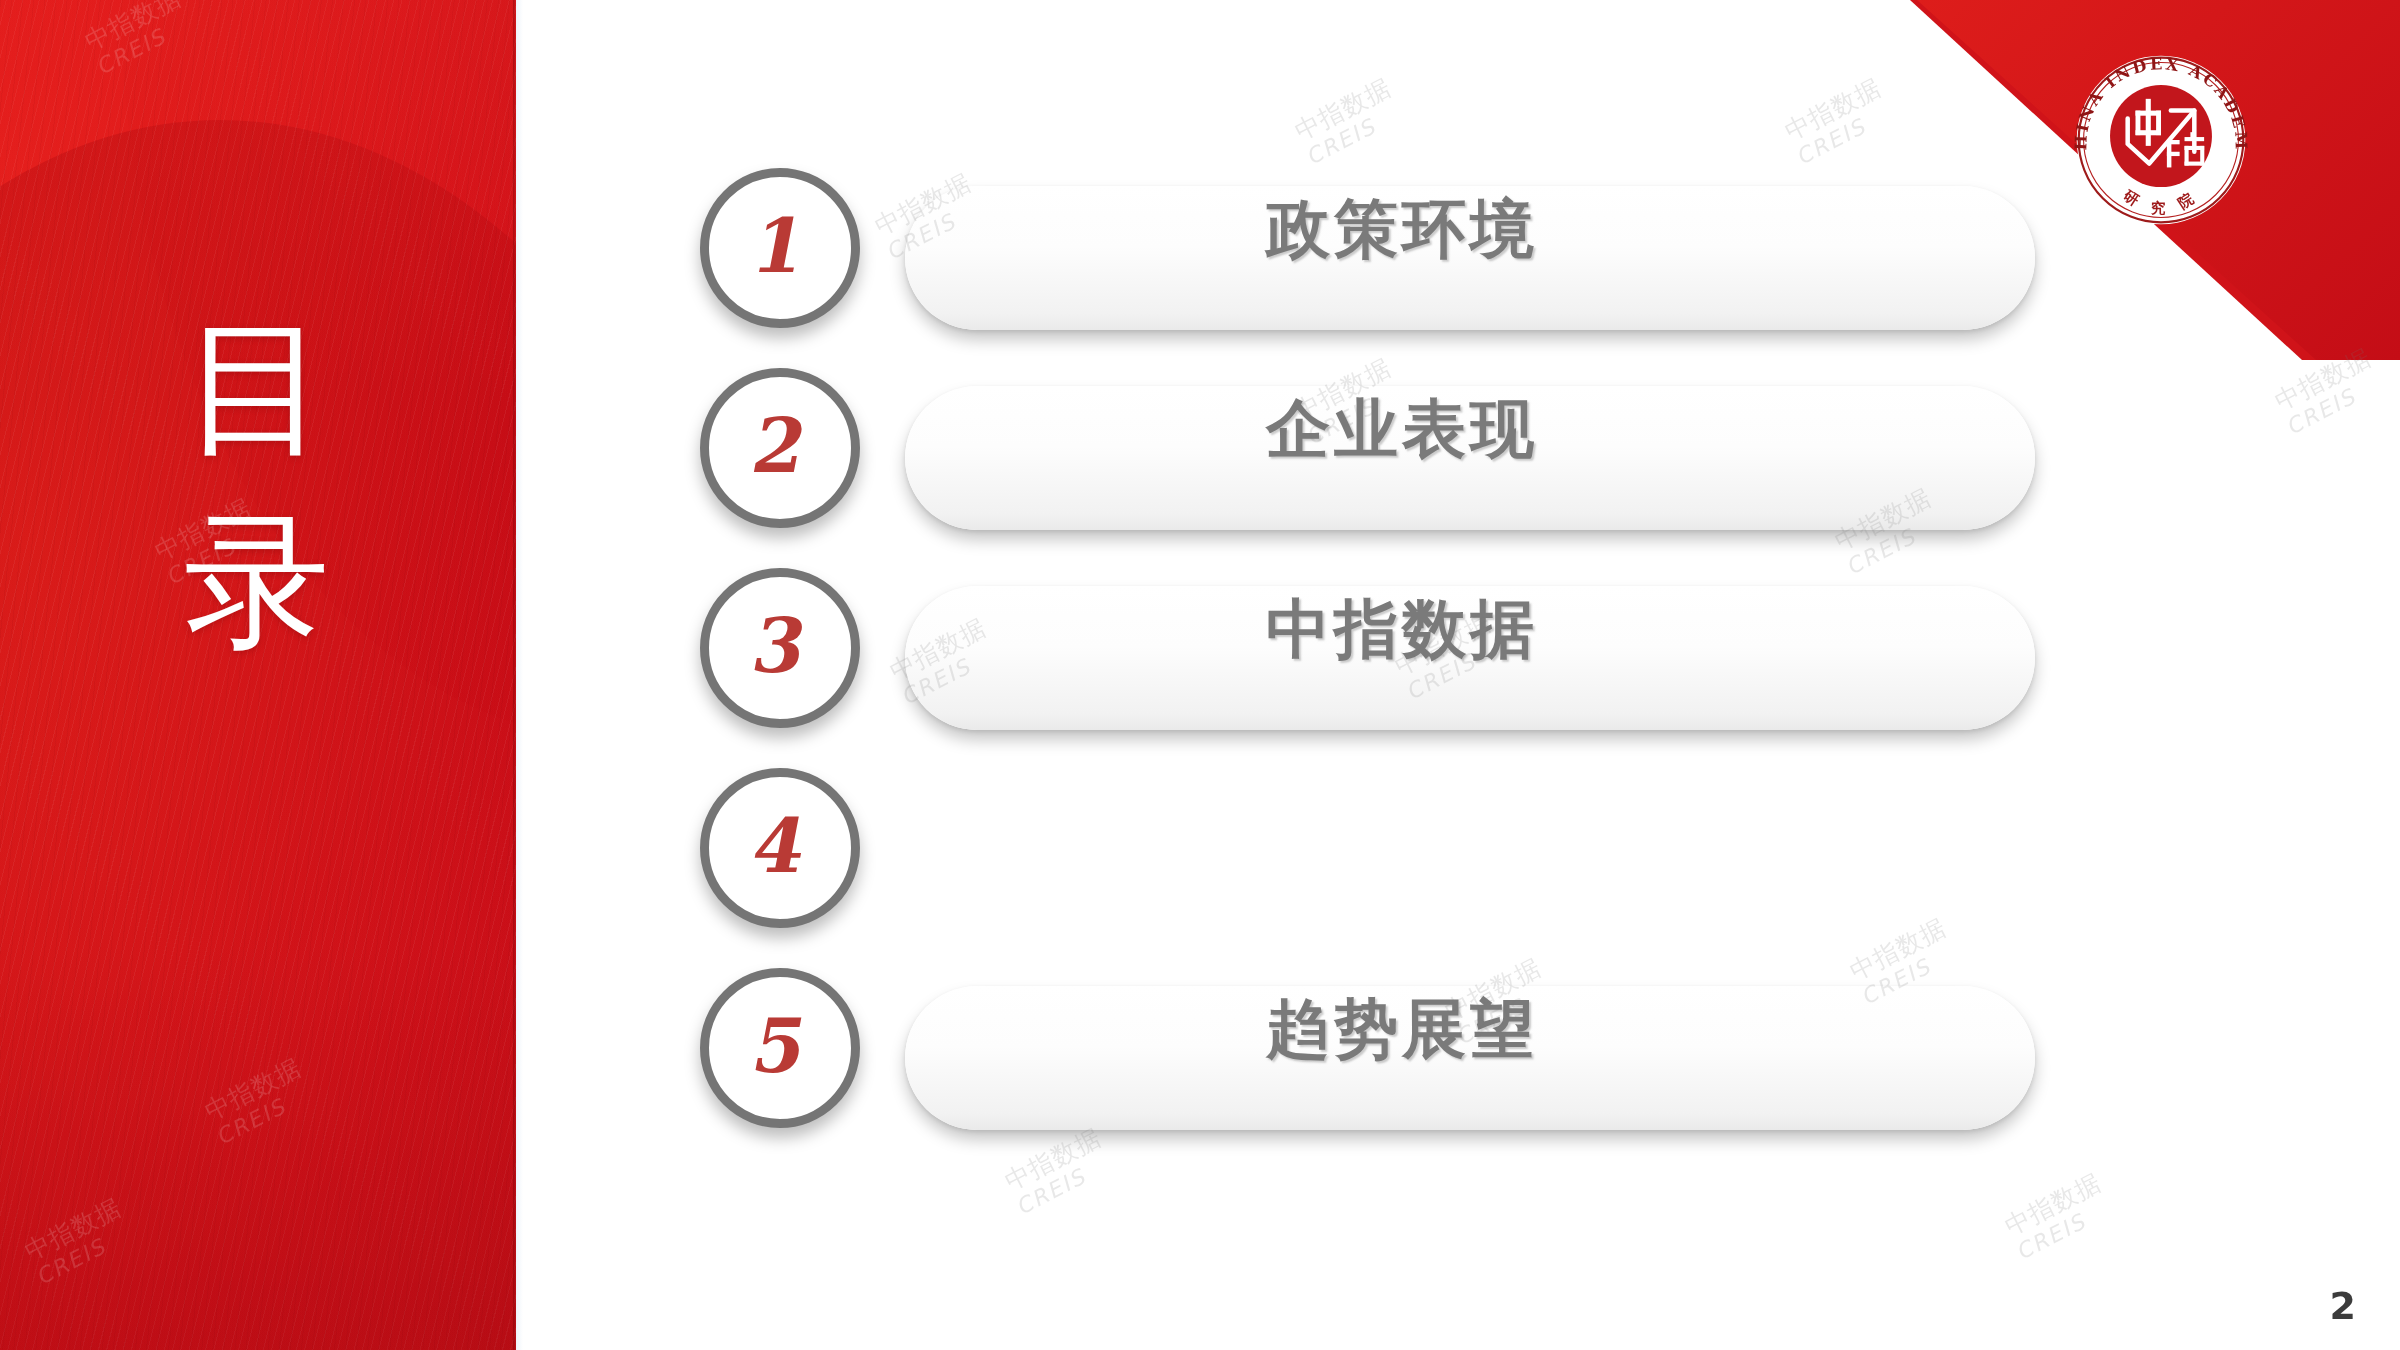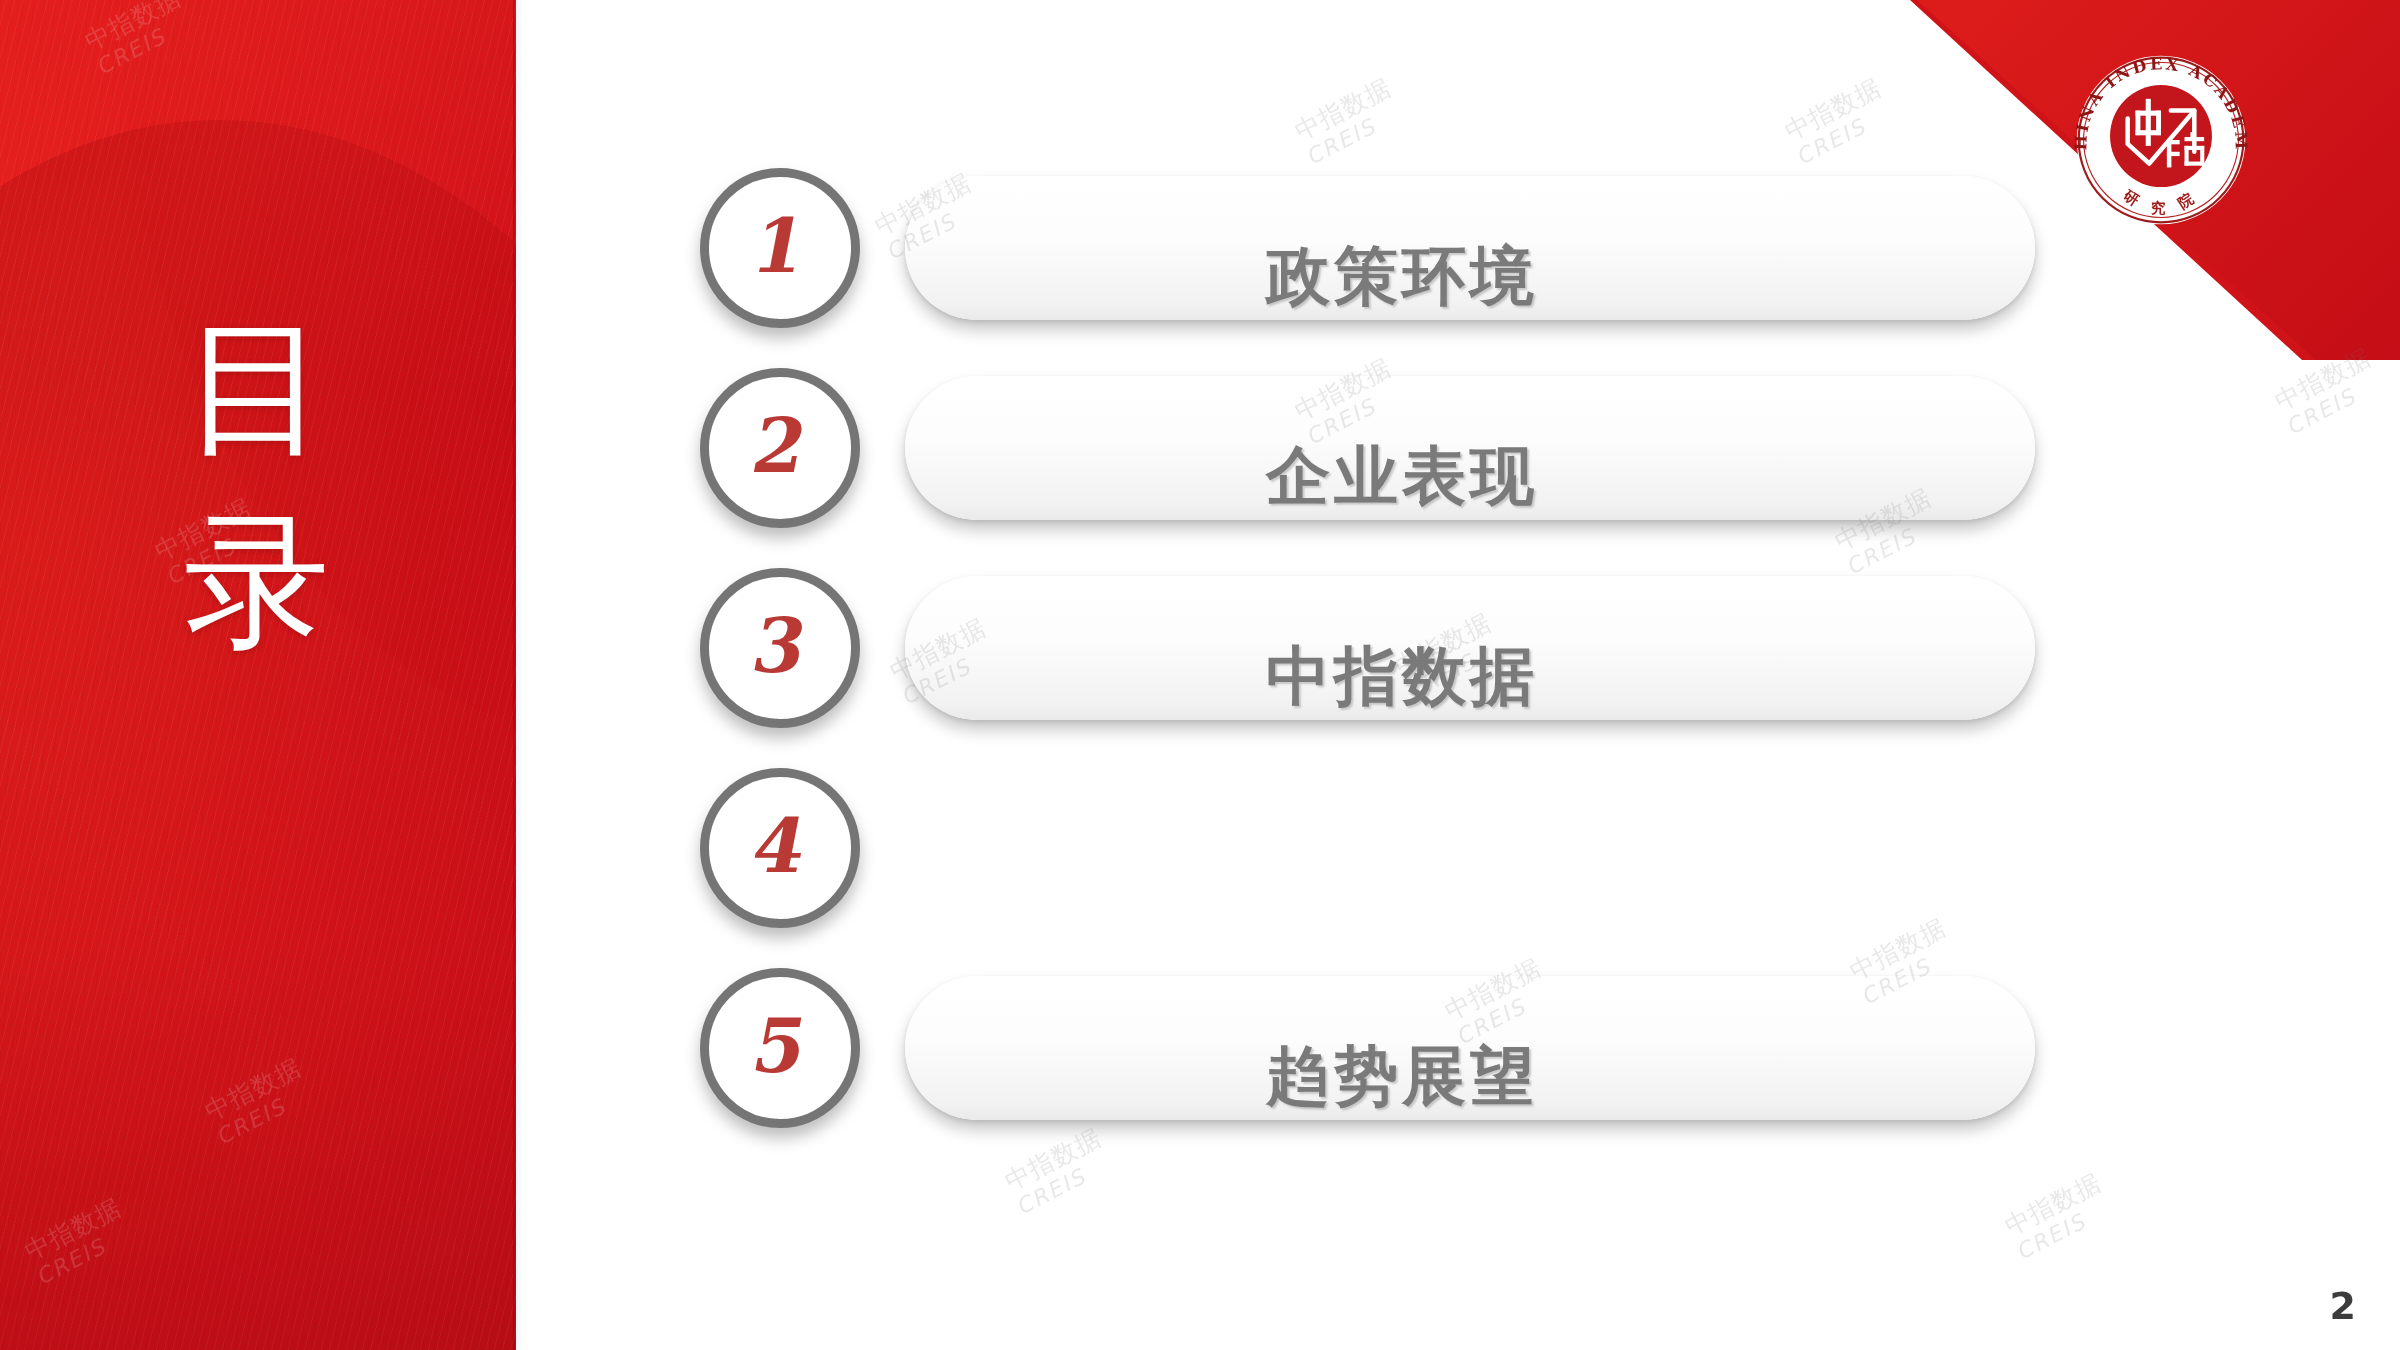"政策环境" .row .pill { align-items: flex-end -> flex-start; top: 8px -> 18px }
